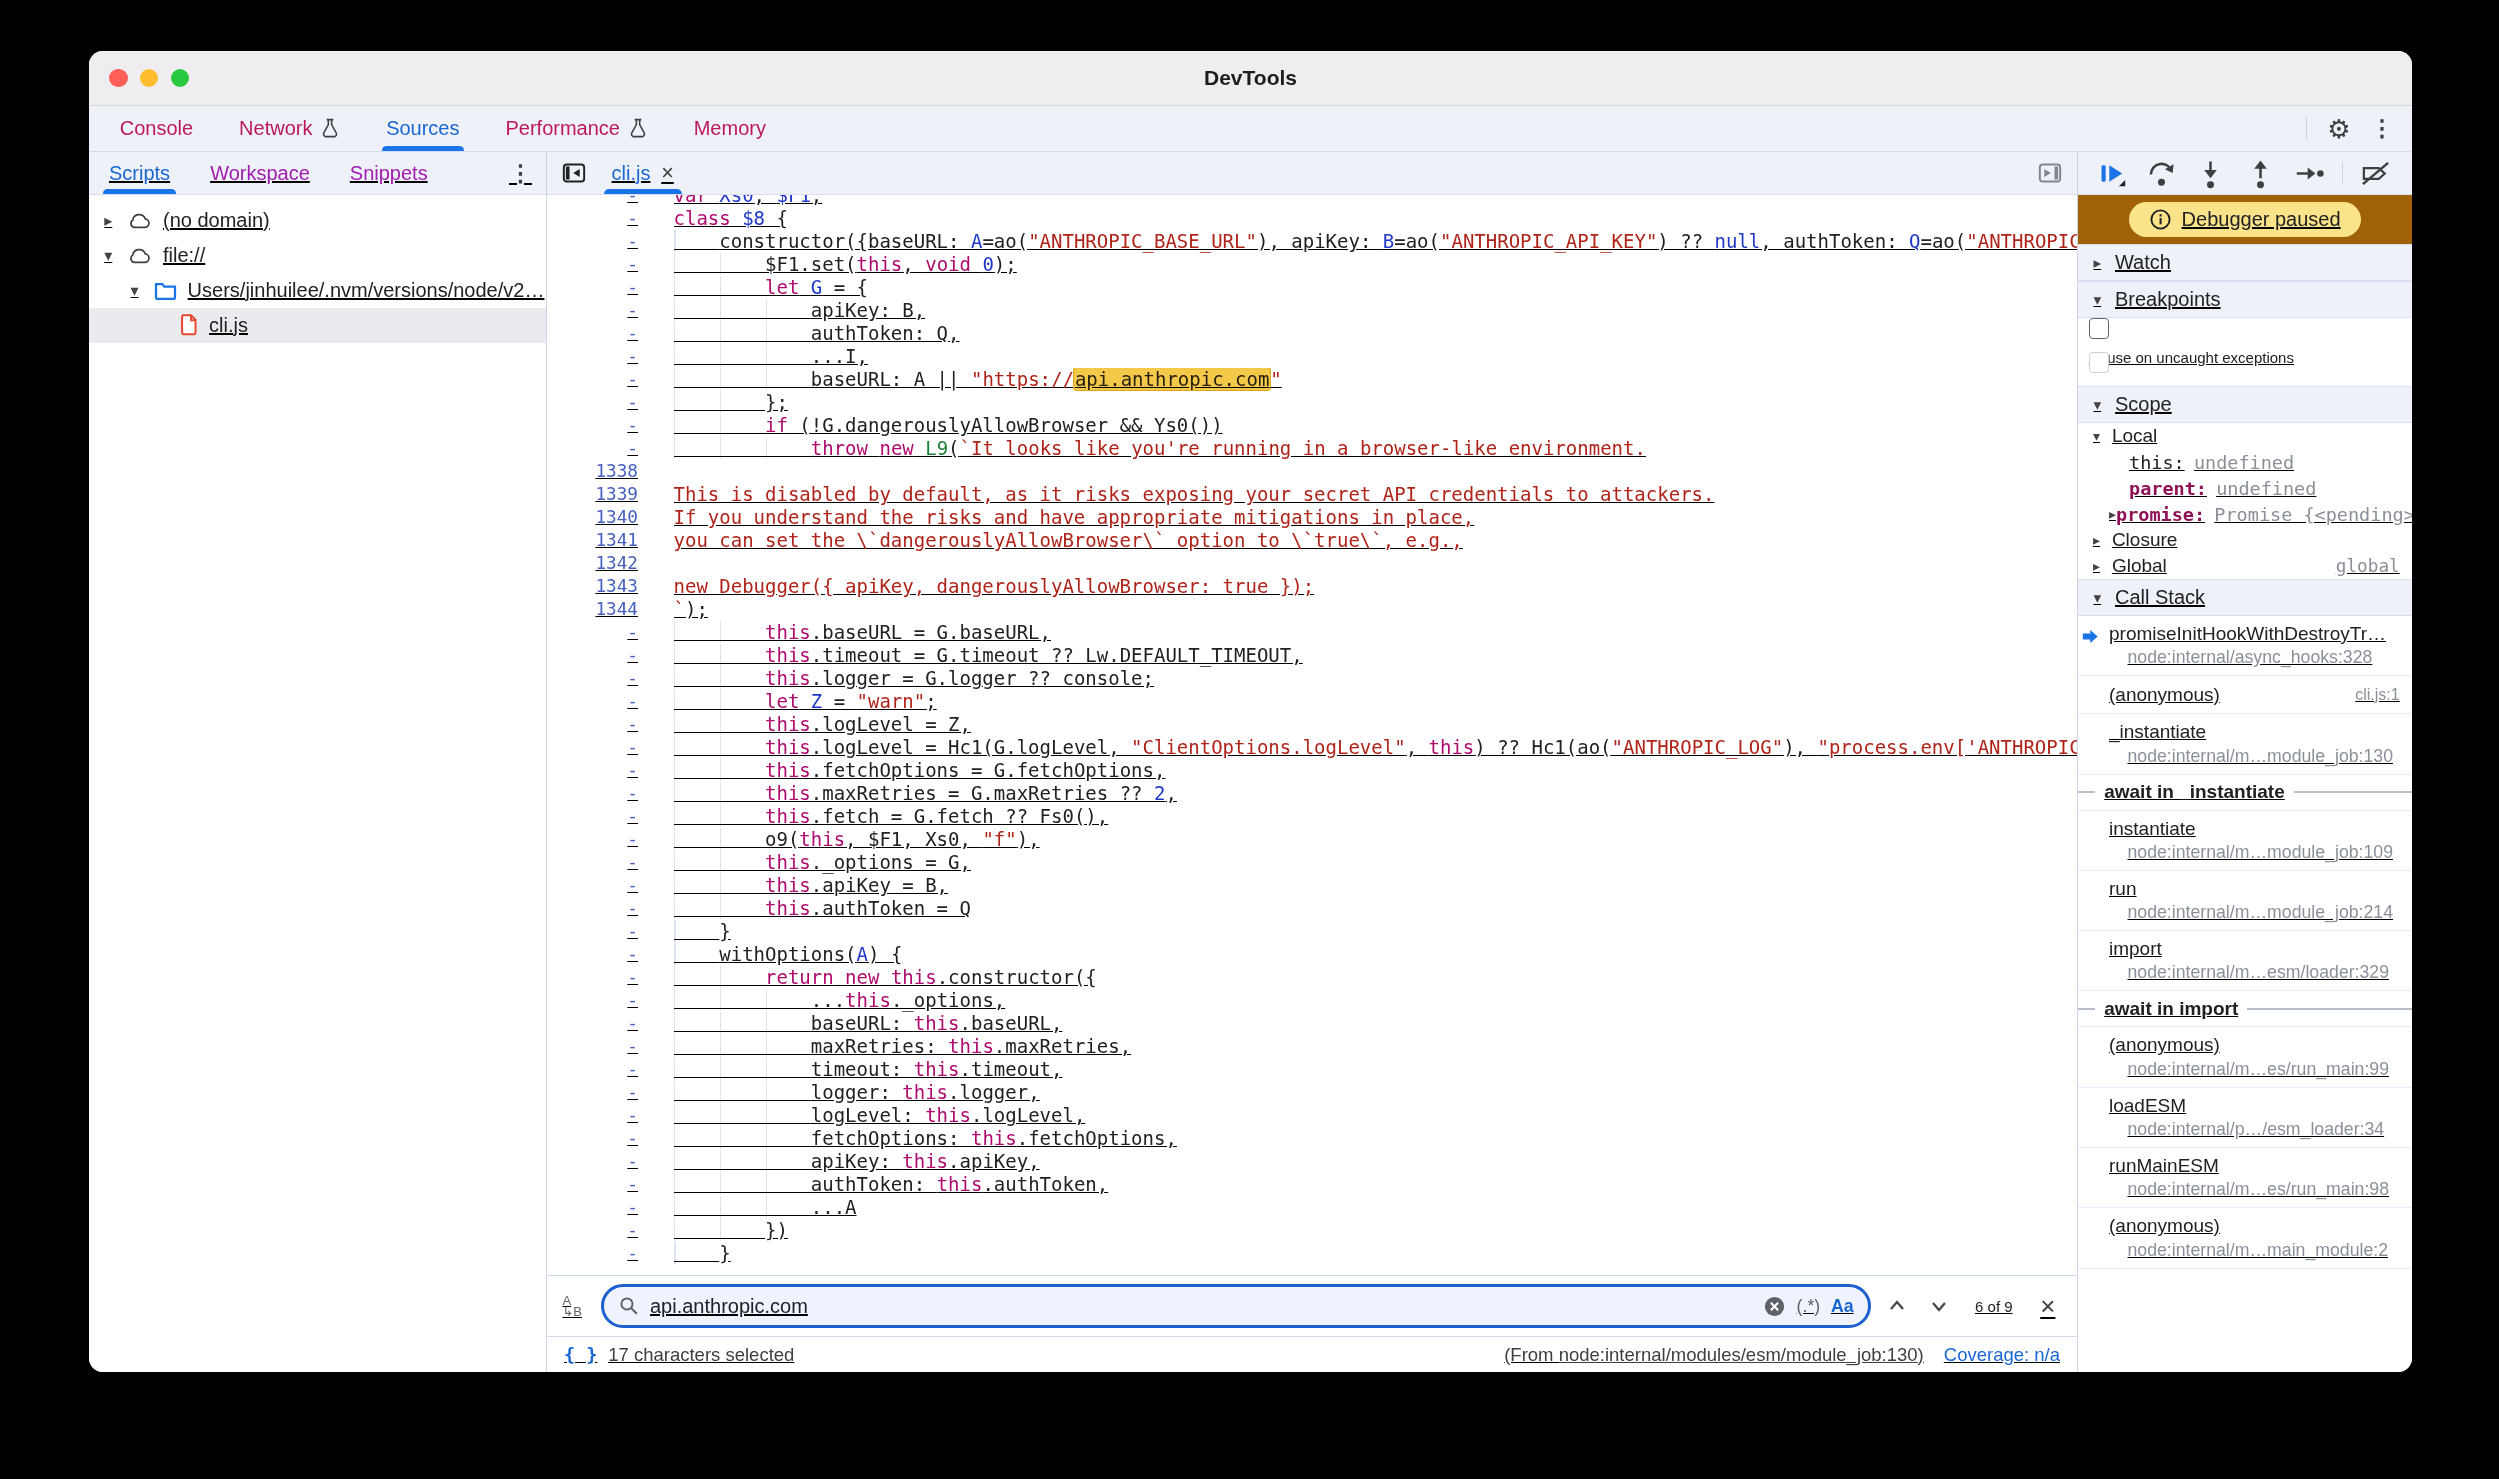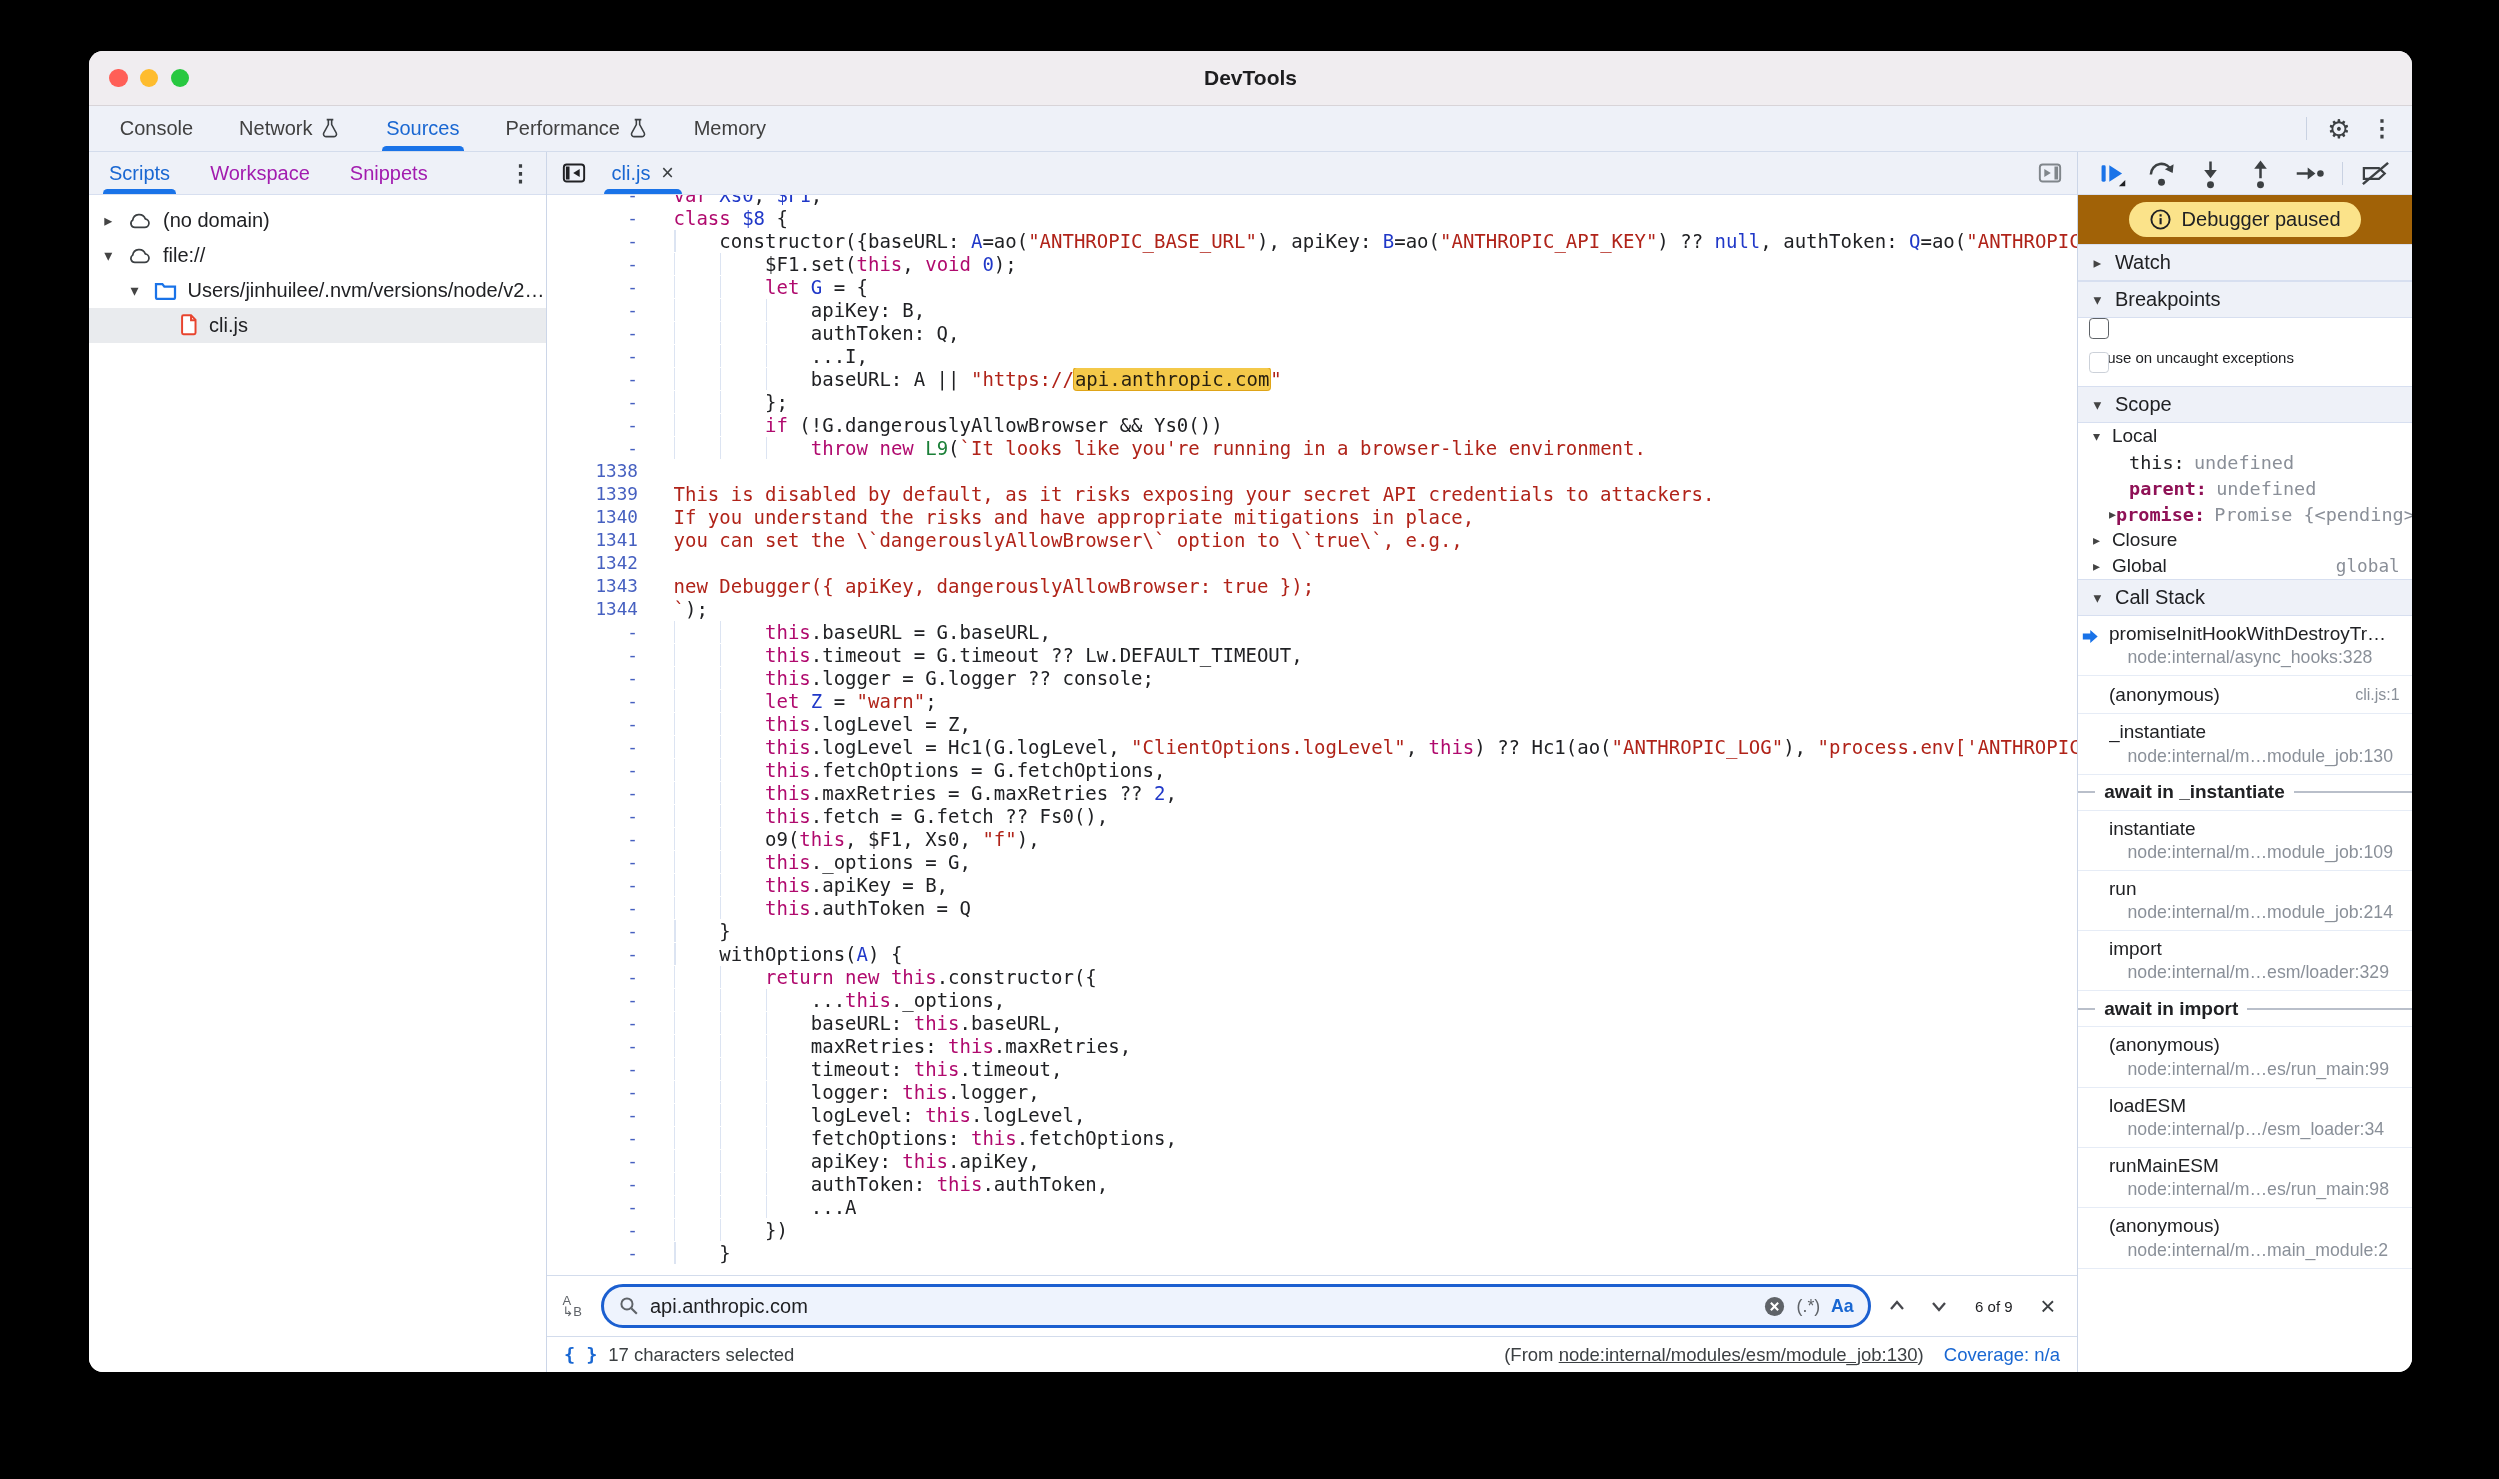"Console" .tab { color: #404040 -> #be185d }
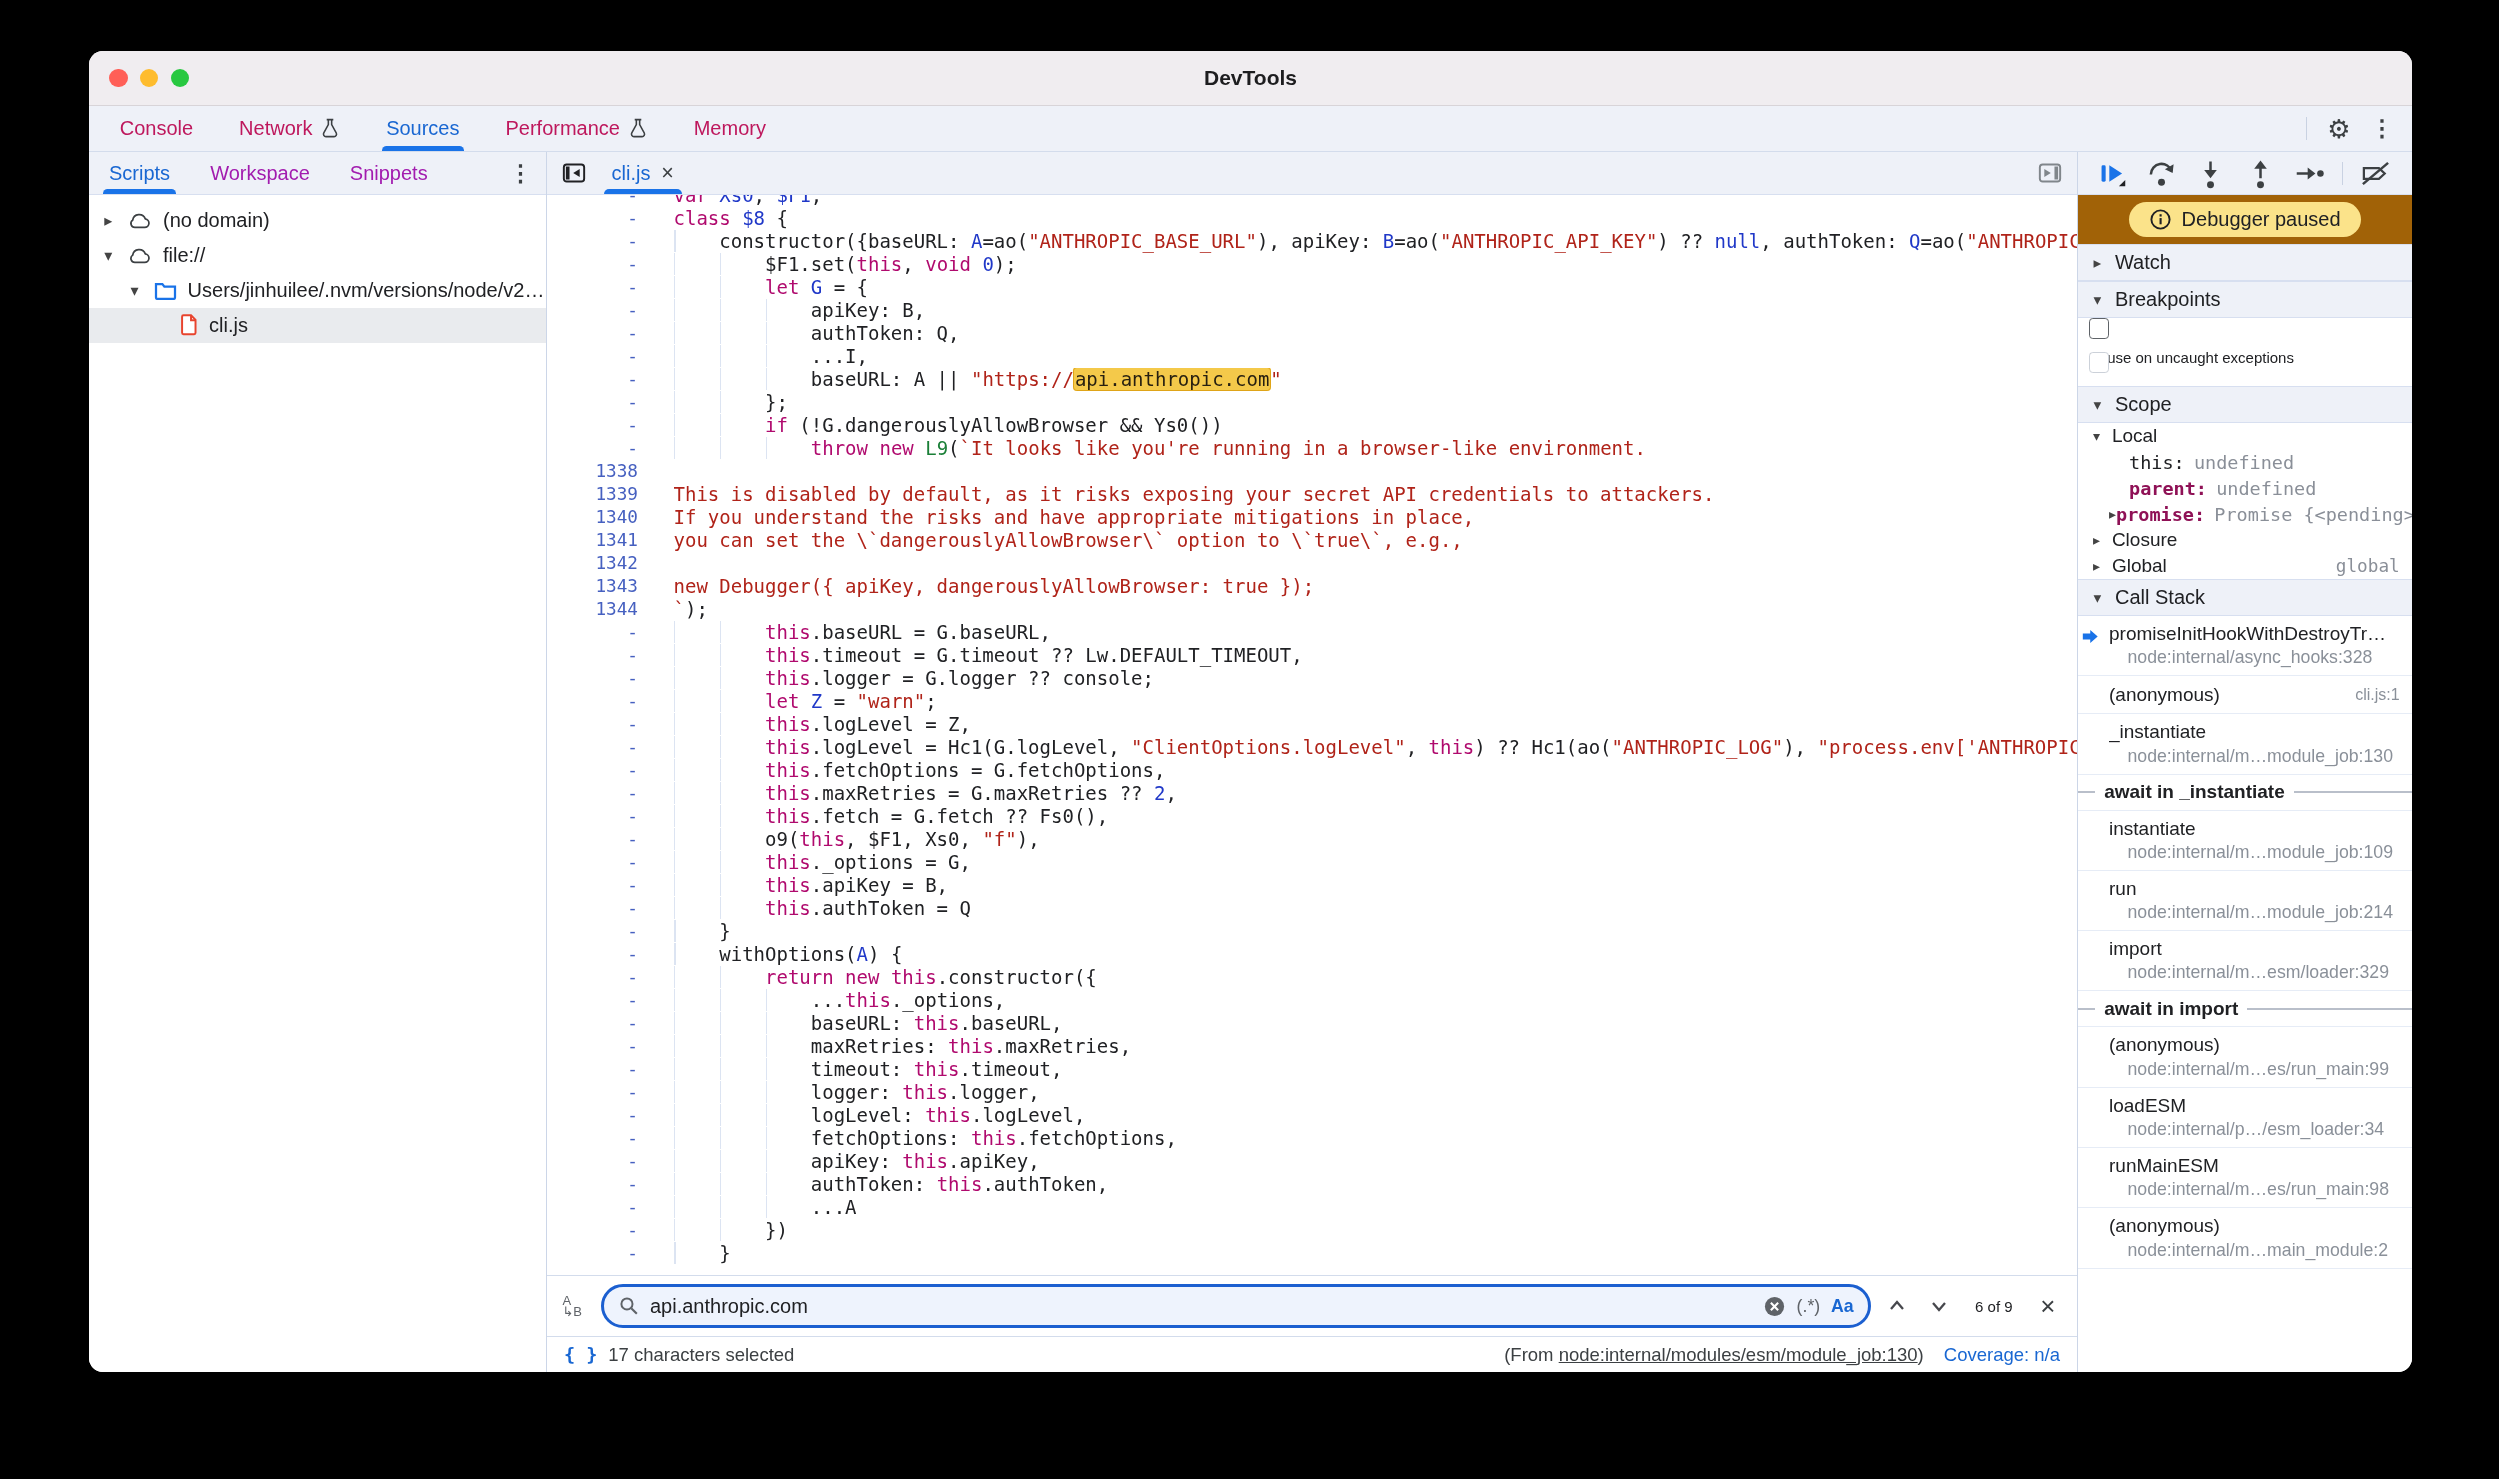"Scripts" .main { text-decoration: none -> underline }
